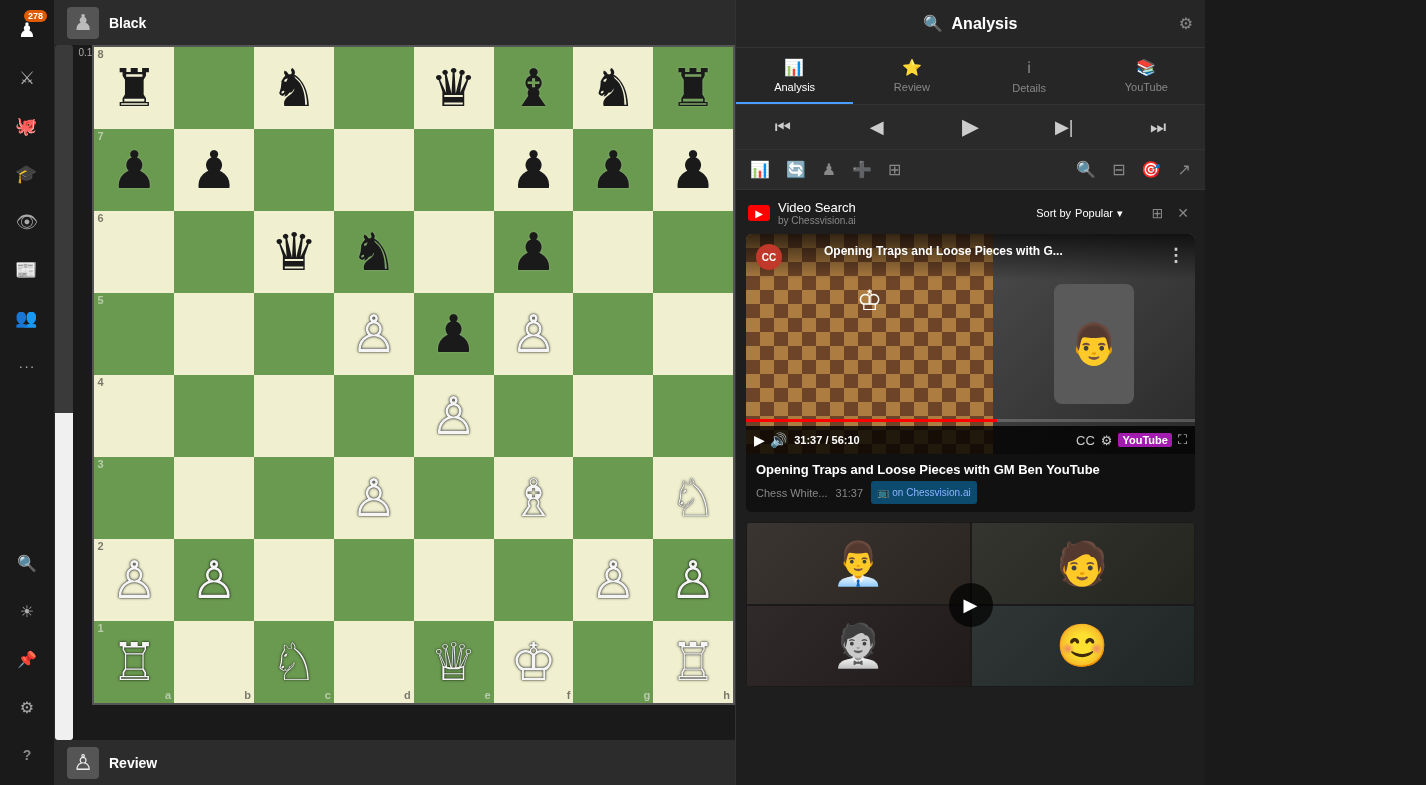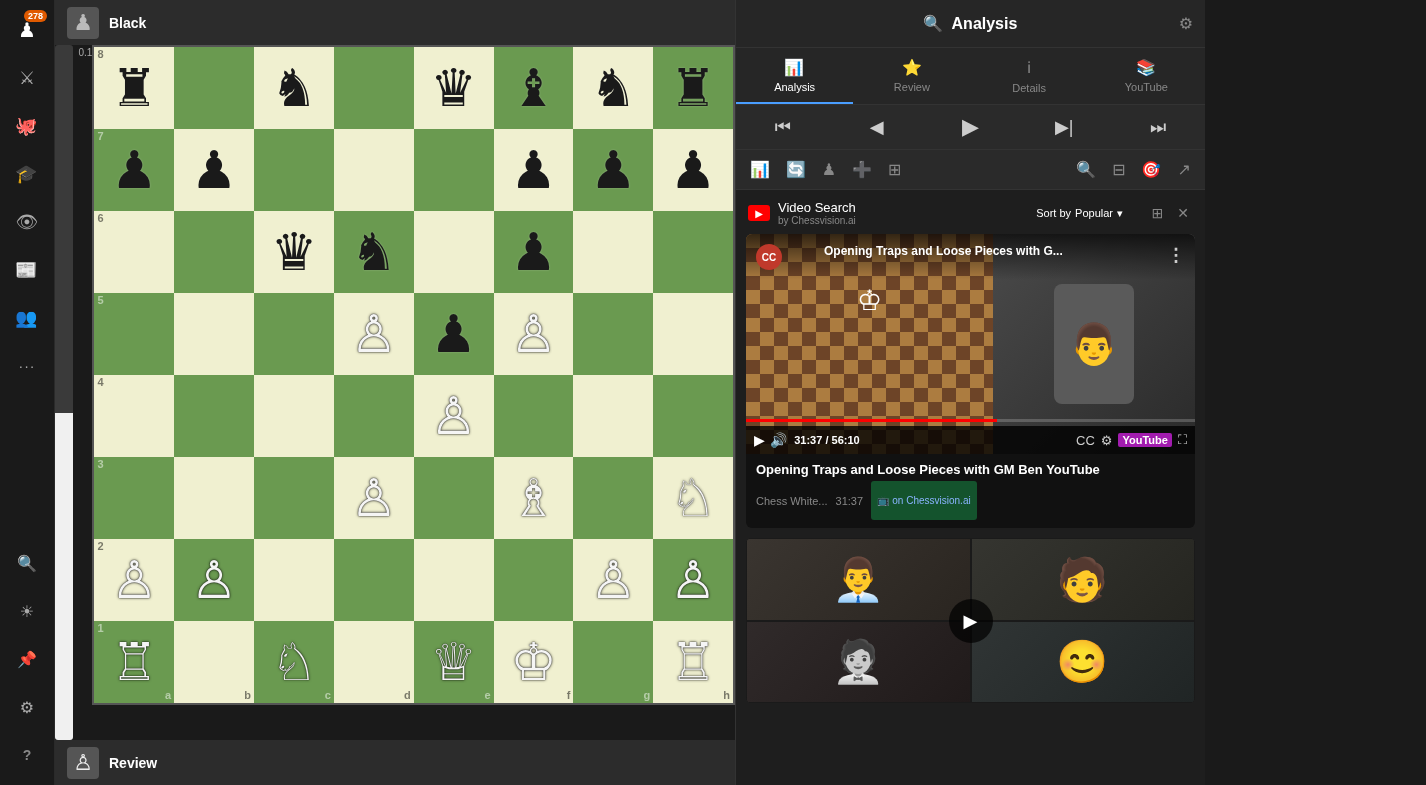"on Chessvision.ai" .chessvision-badge { background: #14532d -> #0c4a6e; padding: 14px 6px -> 6px 6px }
